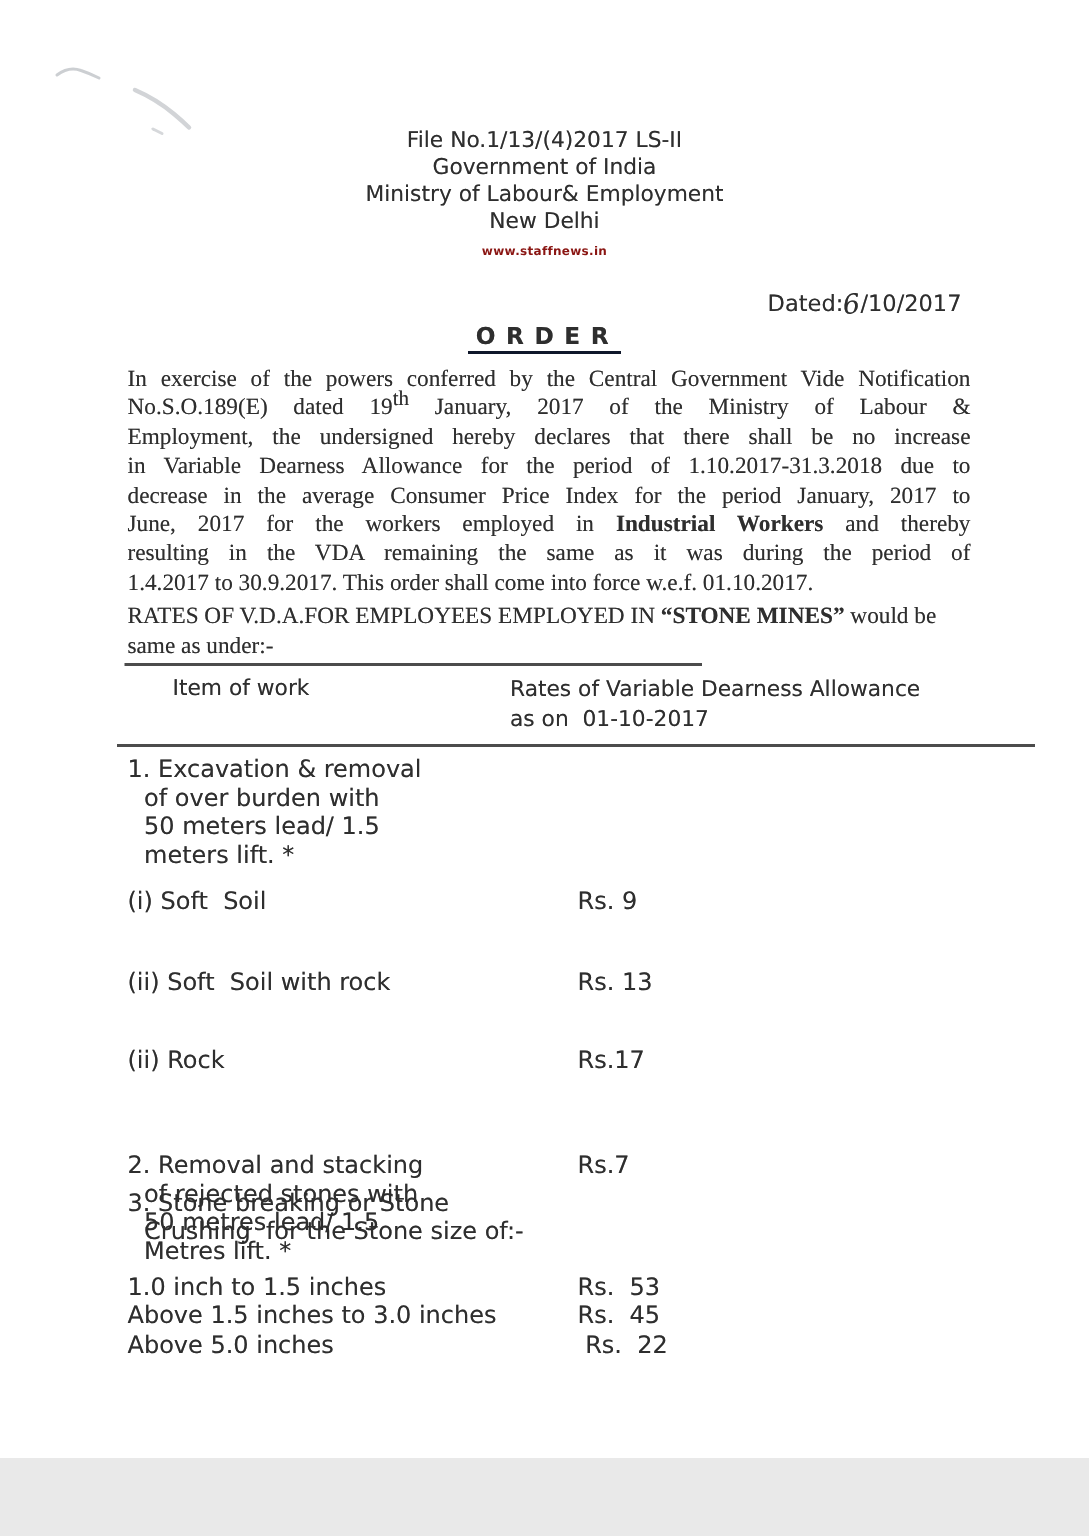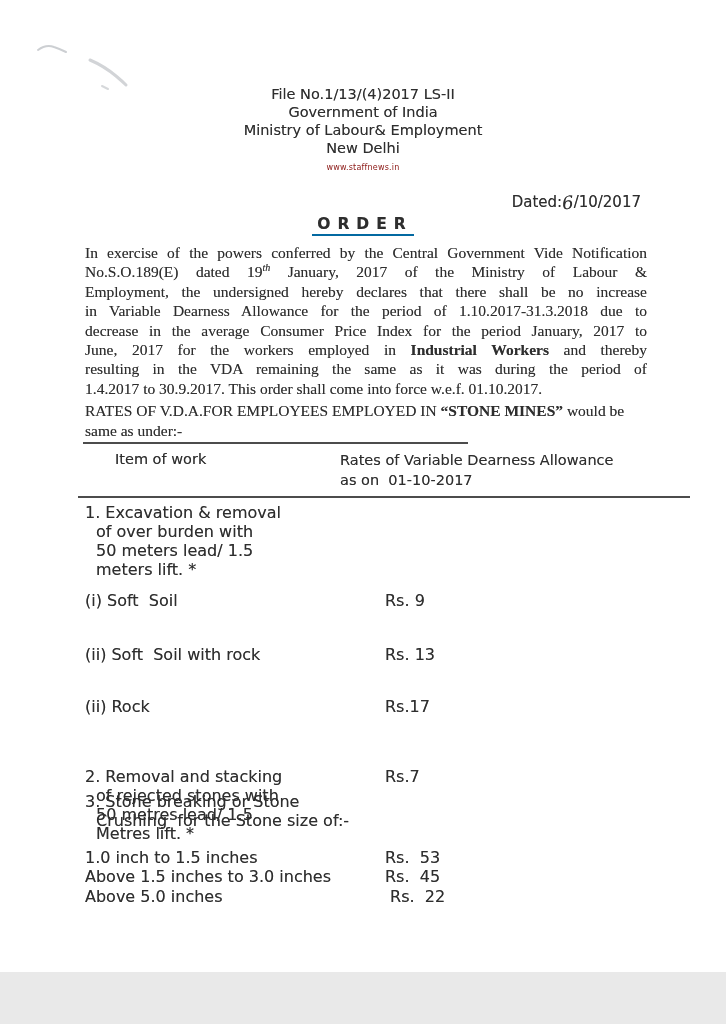"www.staffnews.in" .watermark { font-weight: normal -> bold }
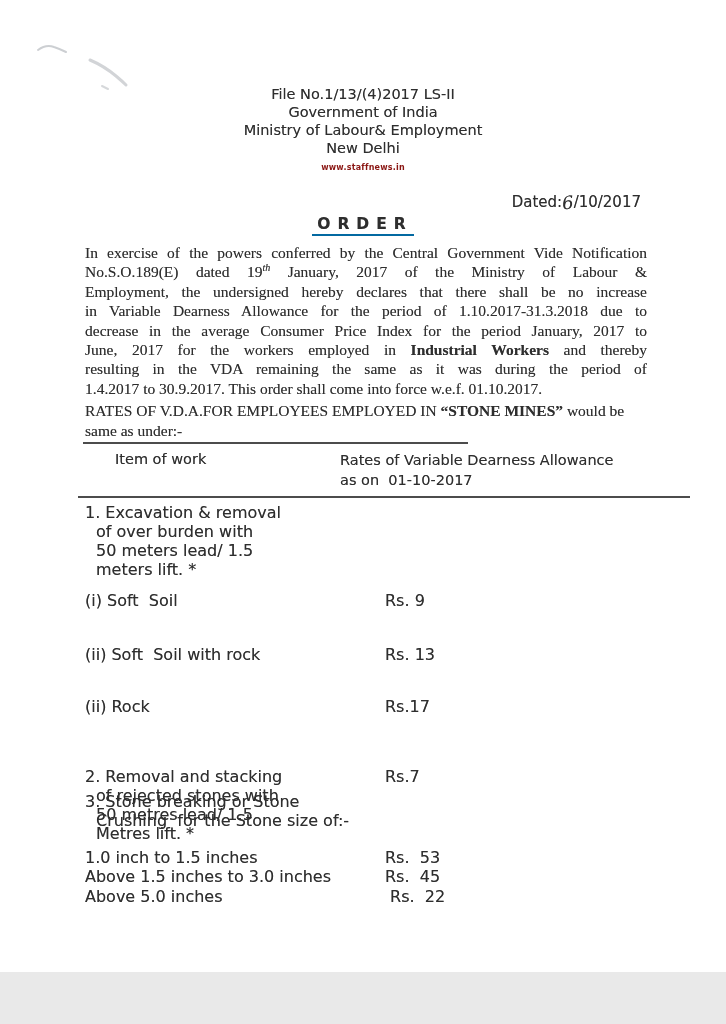"ORDER" .order-title { border-bottom: 2px solid #0369a1 -> 2px solid #0f172a }
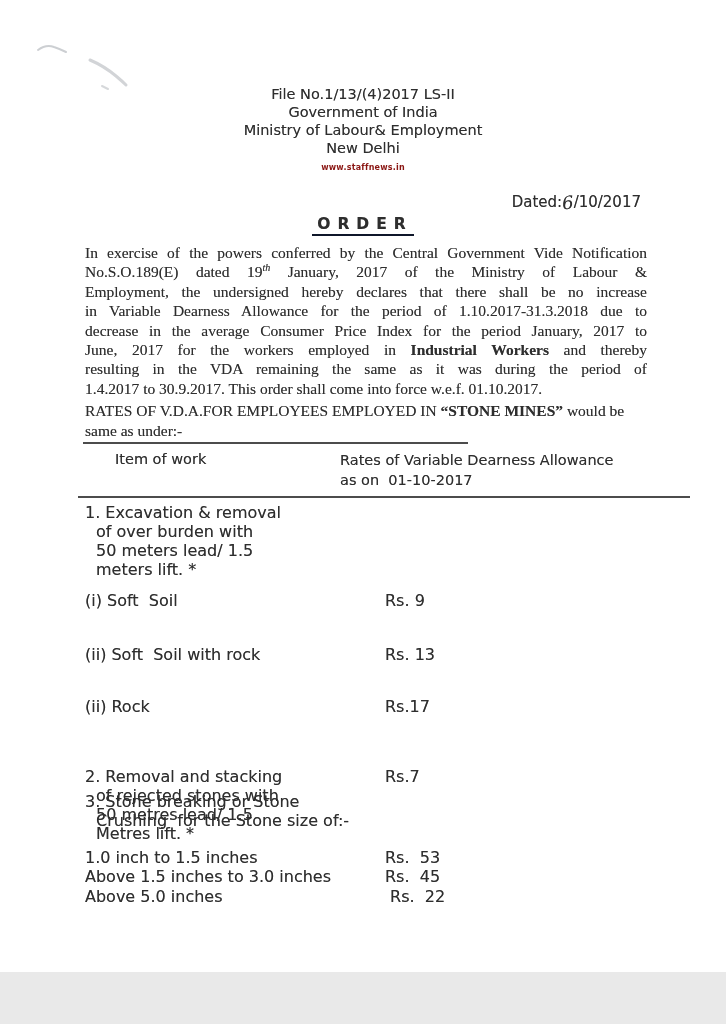"th" .para sup { font-size: 10px -> 14px; font-style: italic -> none }
